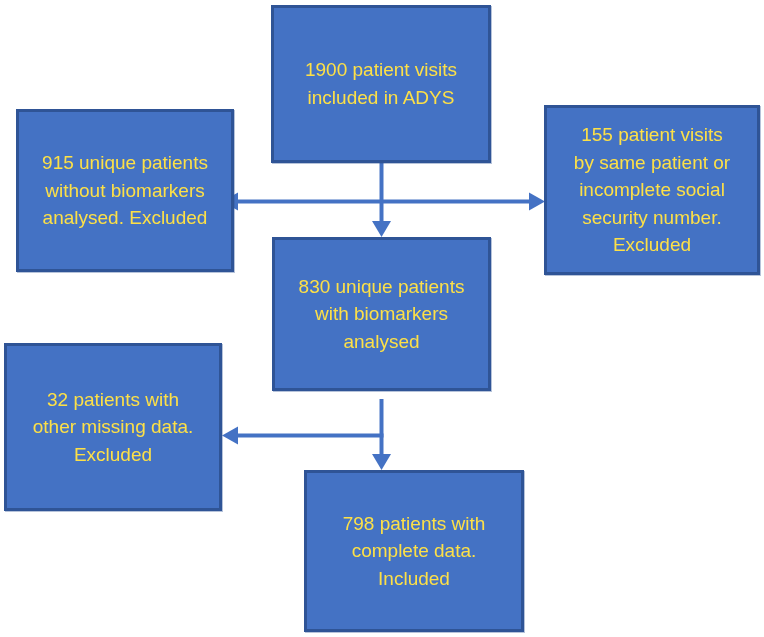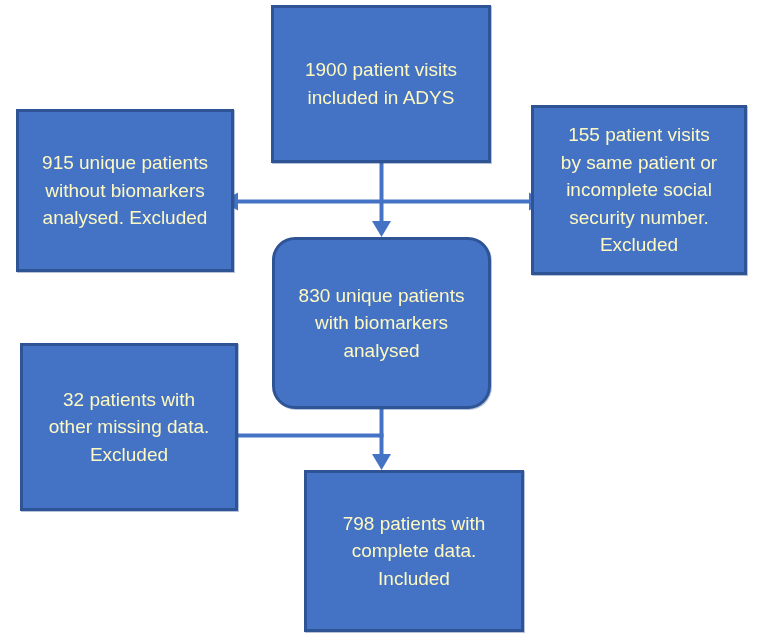"1900 patient visits" .node-label { color: #fef9c3 -> #fde047 }
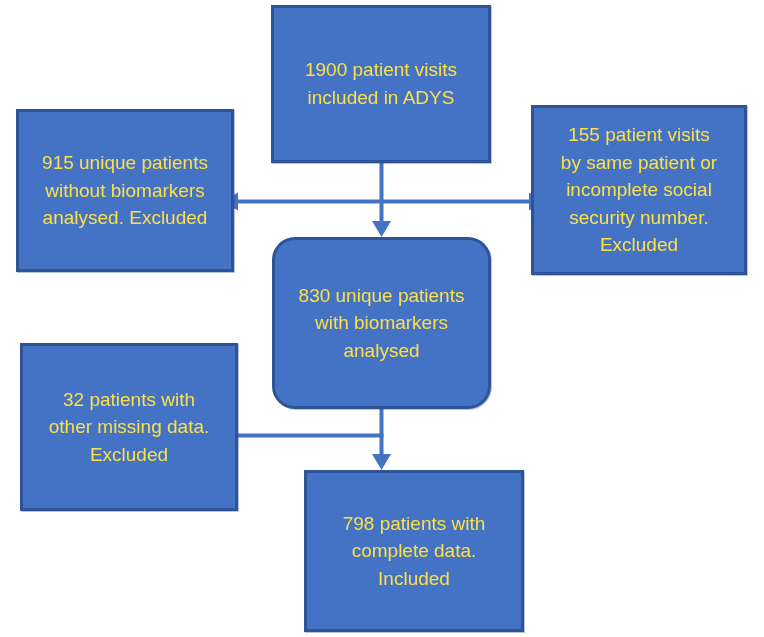"155 patient visits" #node-same-pat { left: 531px -> 544px }
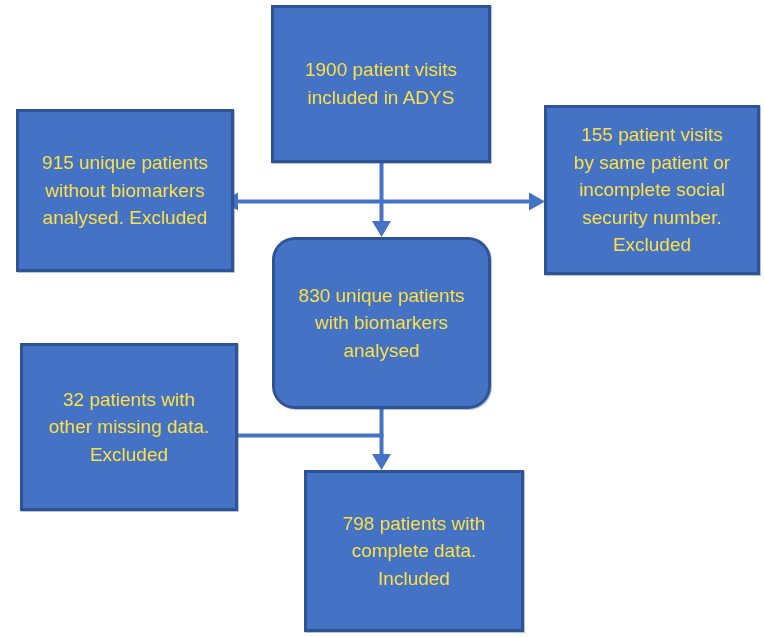"830 unique patients" #node-biomark { border-radius: 23px -> none; height: 172px -> 154px }
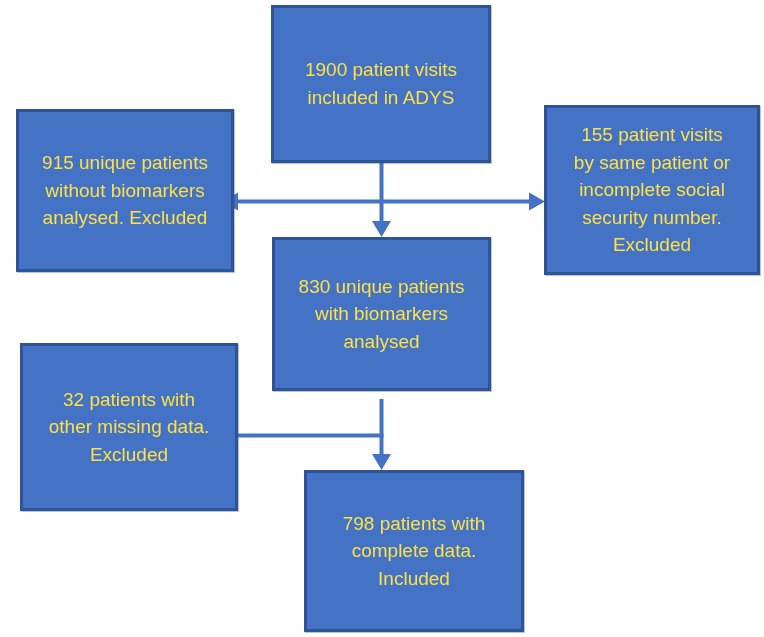"32 patients with" #node-missing { margin-left: 16px -> none }
